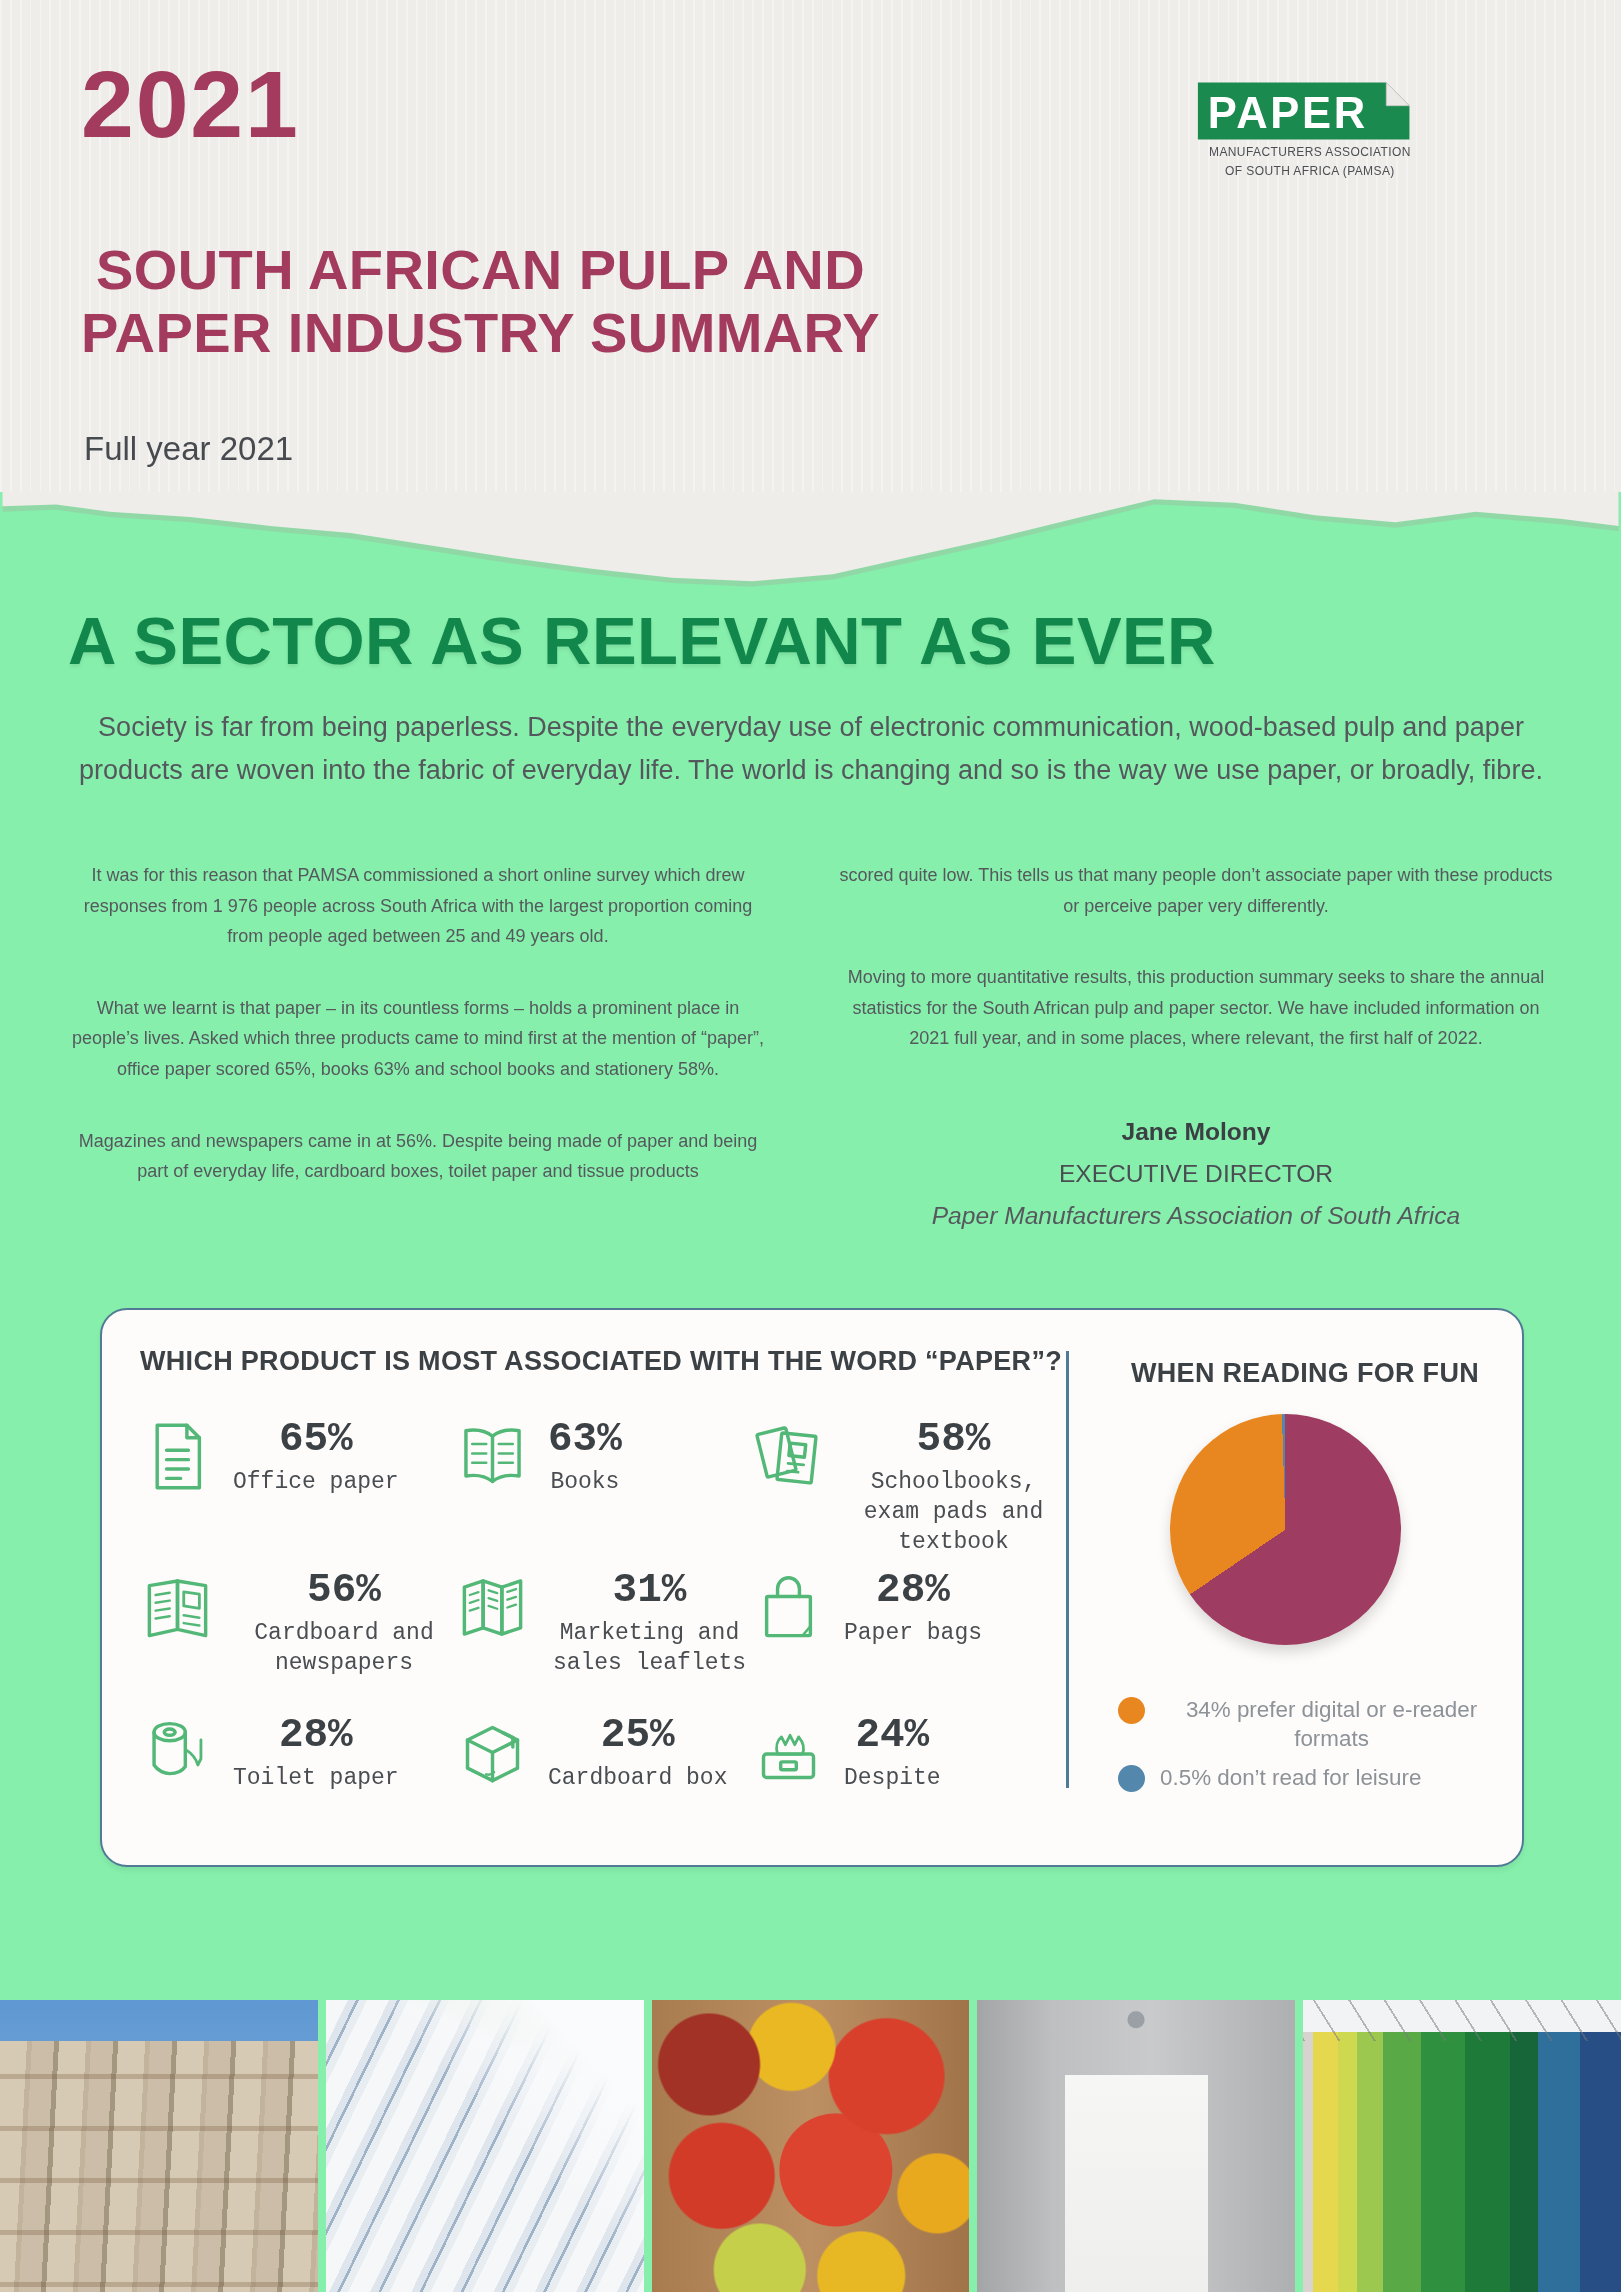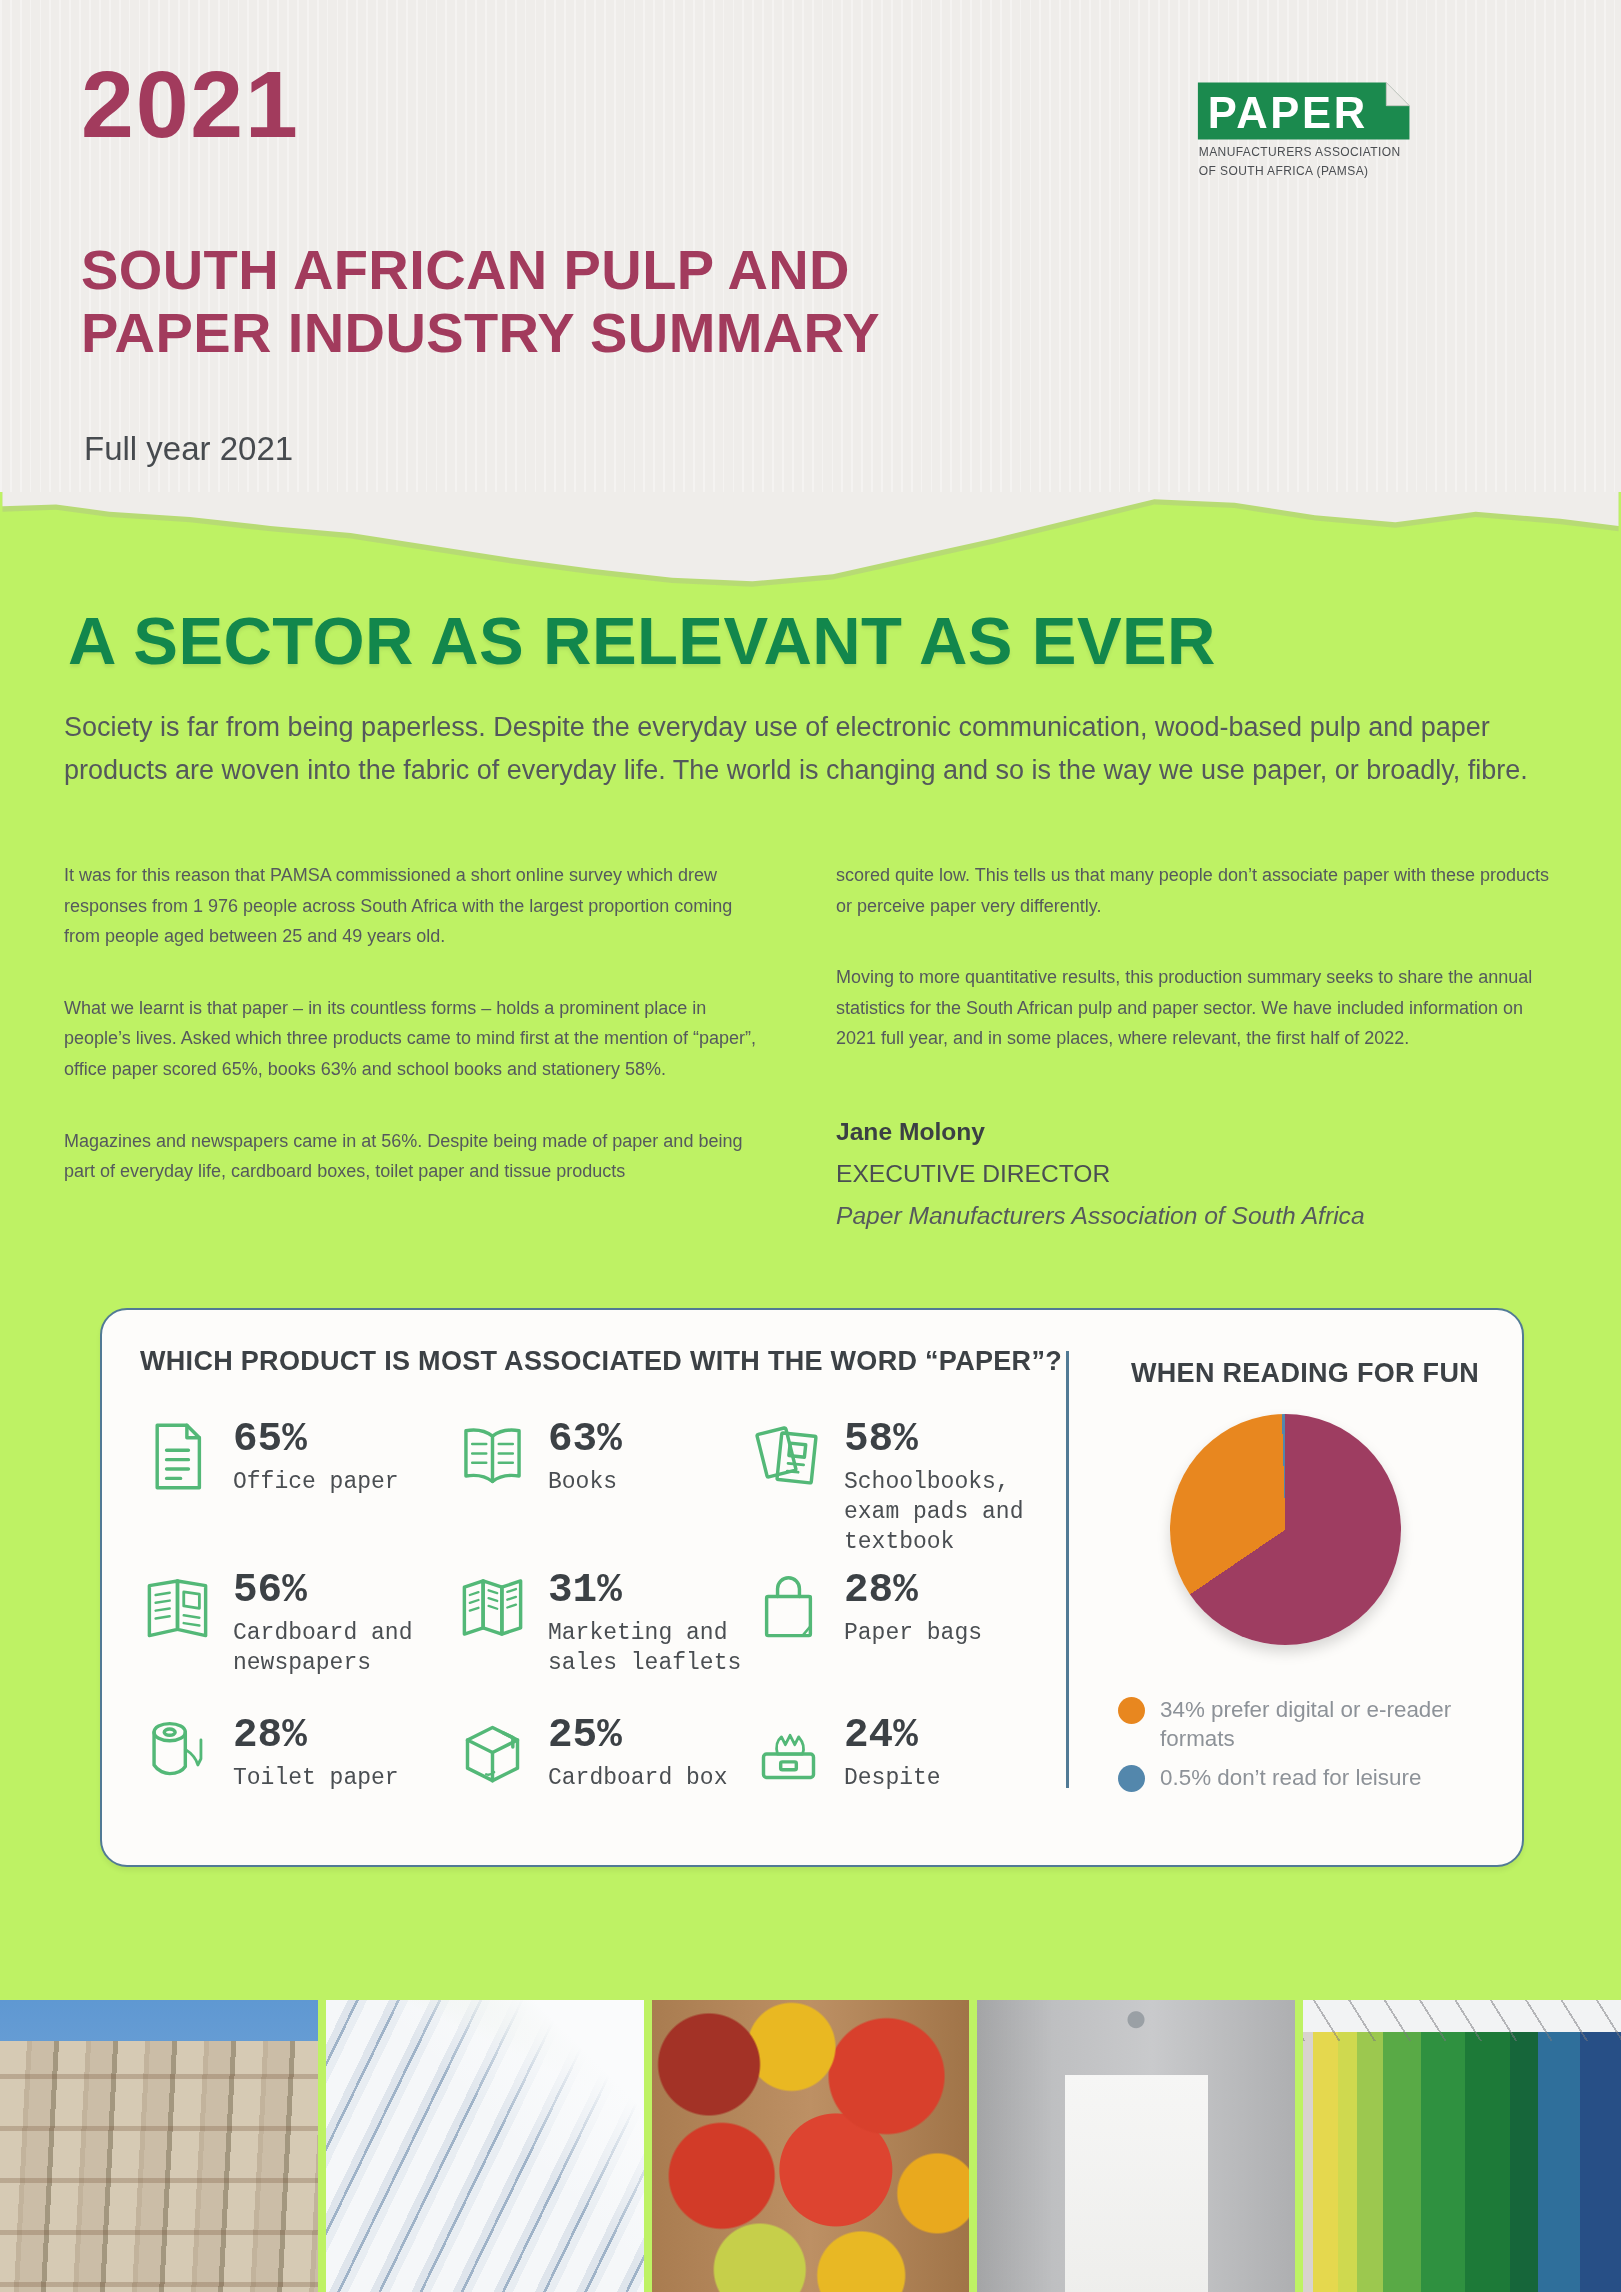"2021" .page { background: #bef264 -> #86efac; text-align: none -> center }
